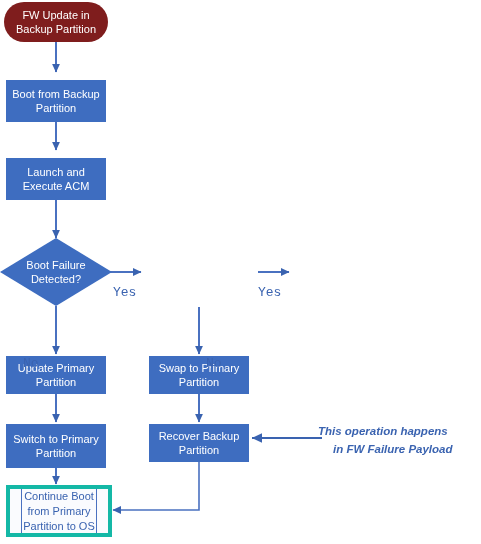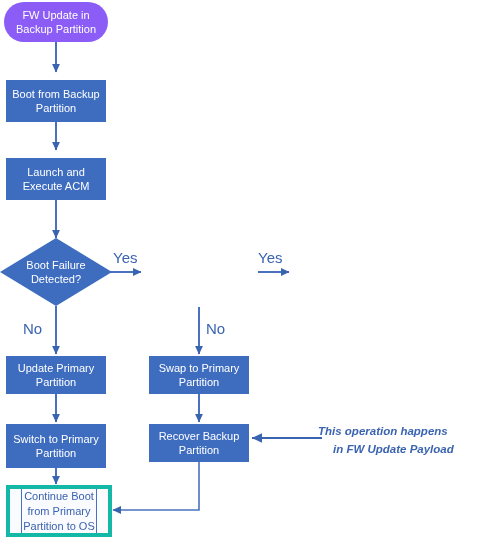"FW Update in Backup Partition" .node-terminator { background: #8b5cf6 -> #7f1d1d }
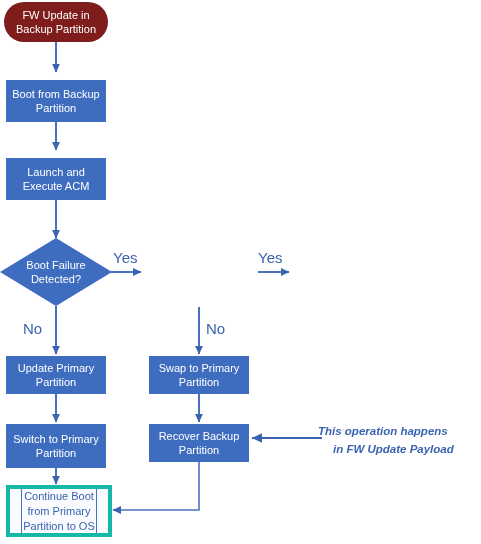"Yes" .edge-label { font-family: Liberation Sans, sans-serif -> Liberation Mono, monospace; font-size: 15px -> 13px; margin-top: none -> 35px }
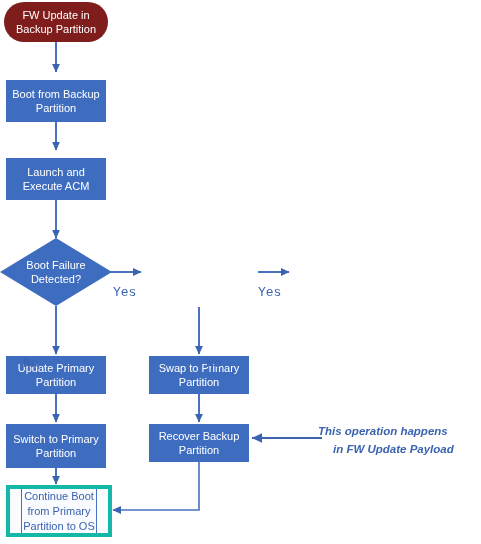"in FW Update Payload" div.annotation { text: Update -> Failure }
